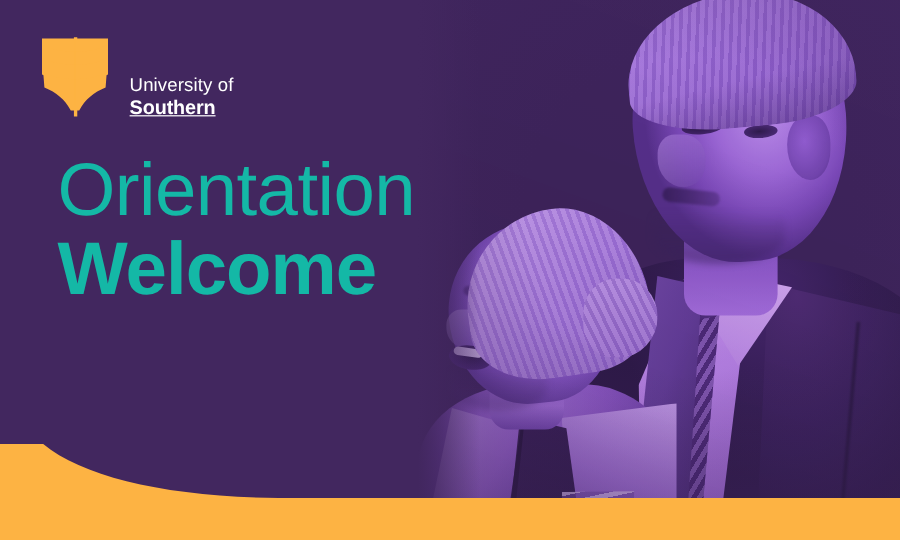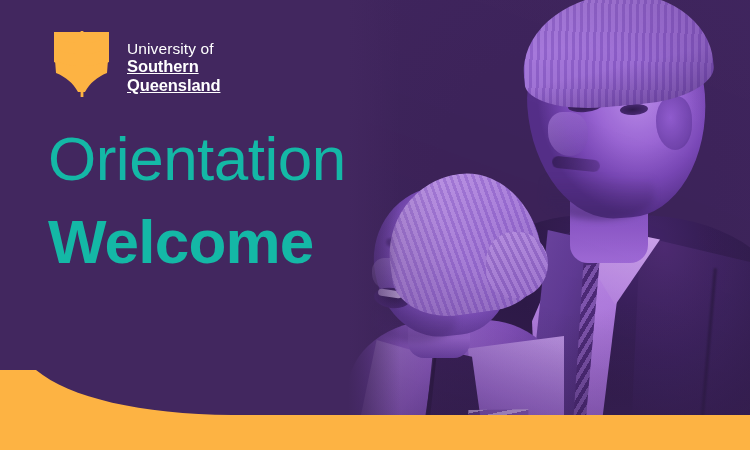"University of" .logo { align-items: center -> flex-end; left: 51px -> 32px }
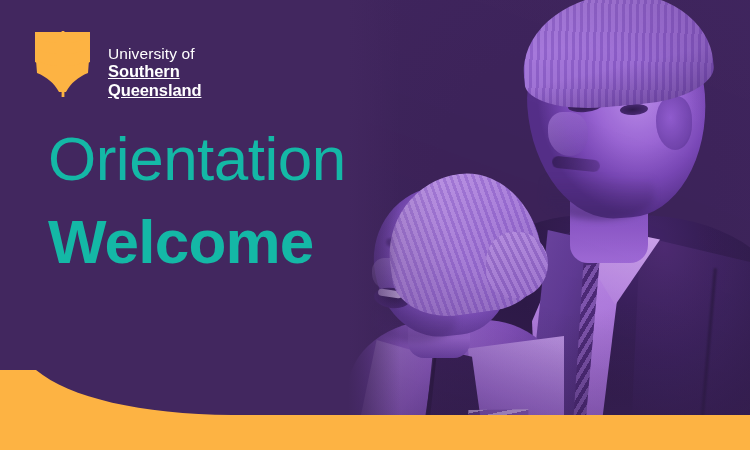"Queensland" span.logo-line-3 { html: <span>Queensland</span> -> none }
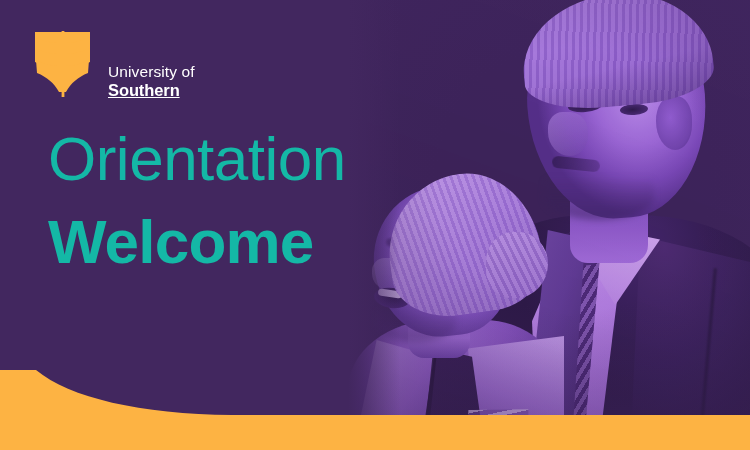"Welcome" .headline-line-2 { margin-top: 19px -> 2px }
